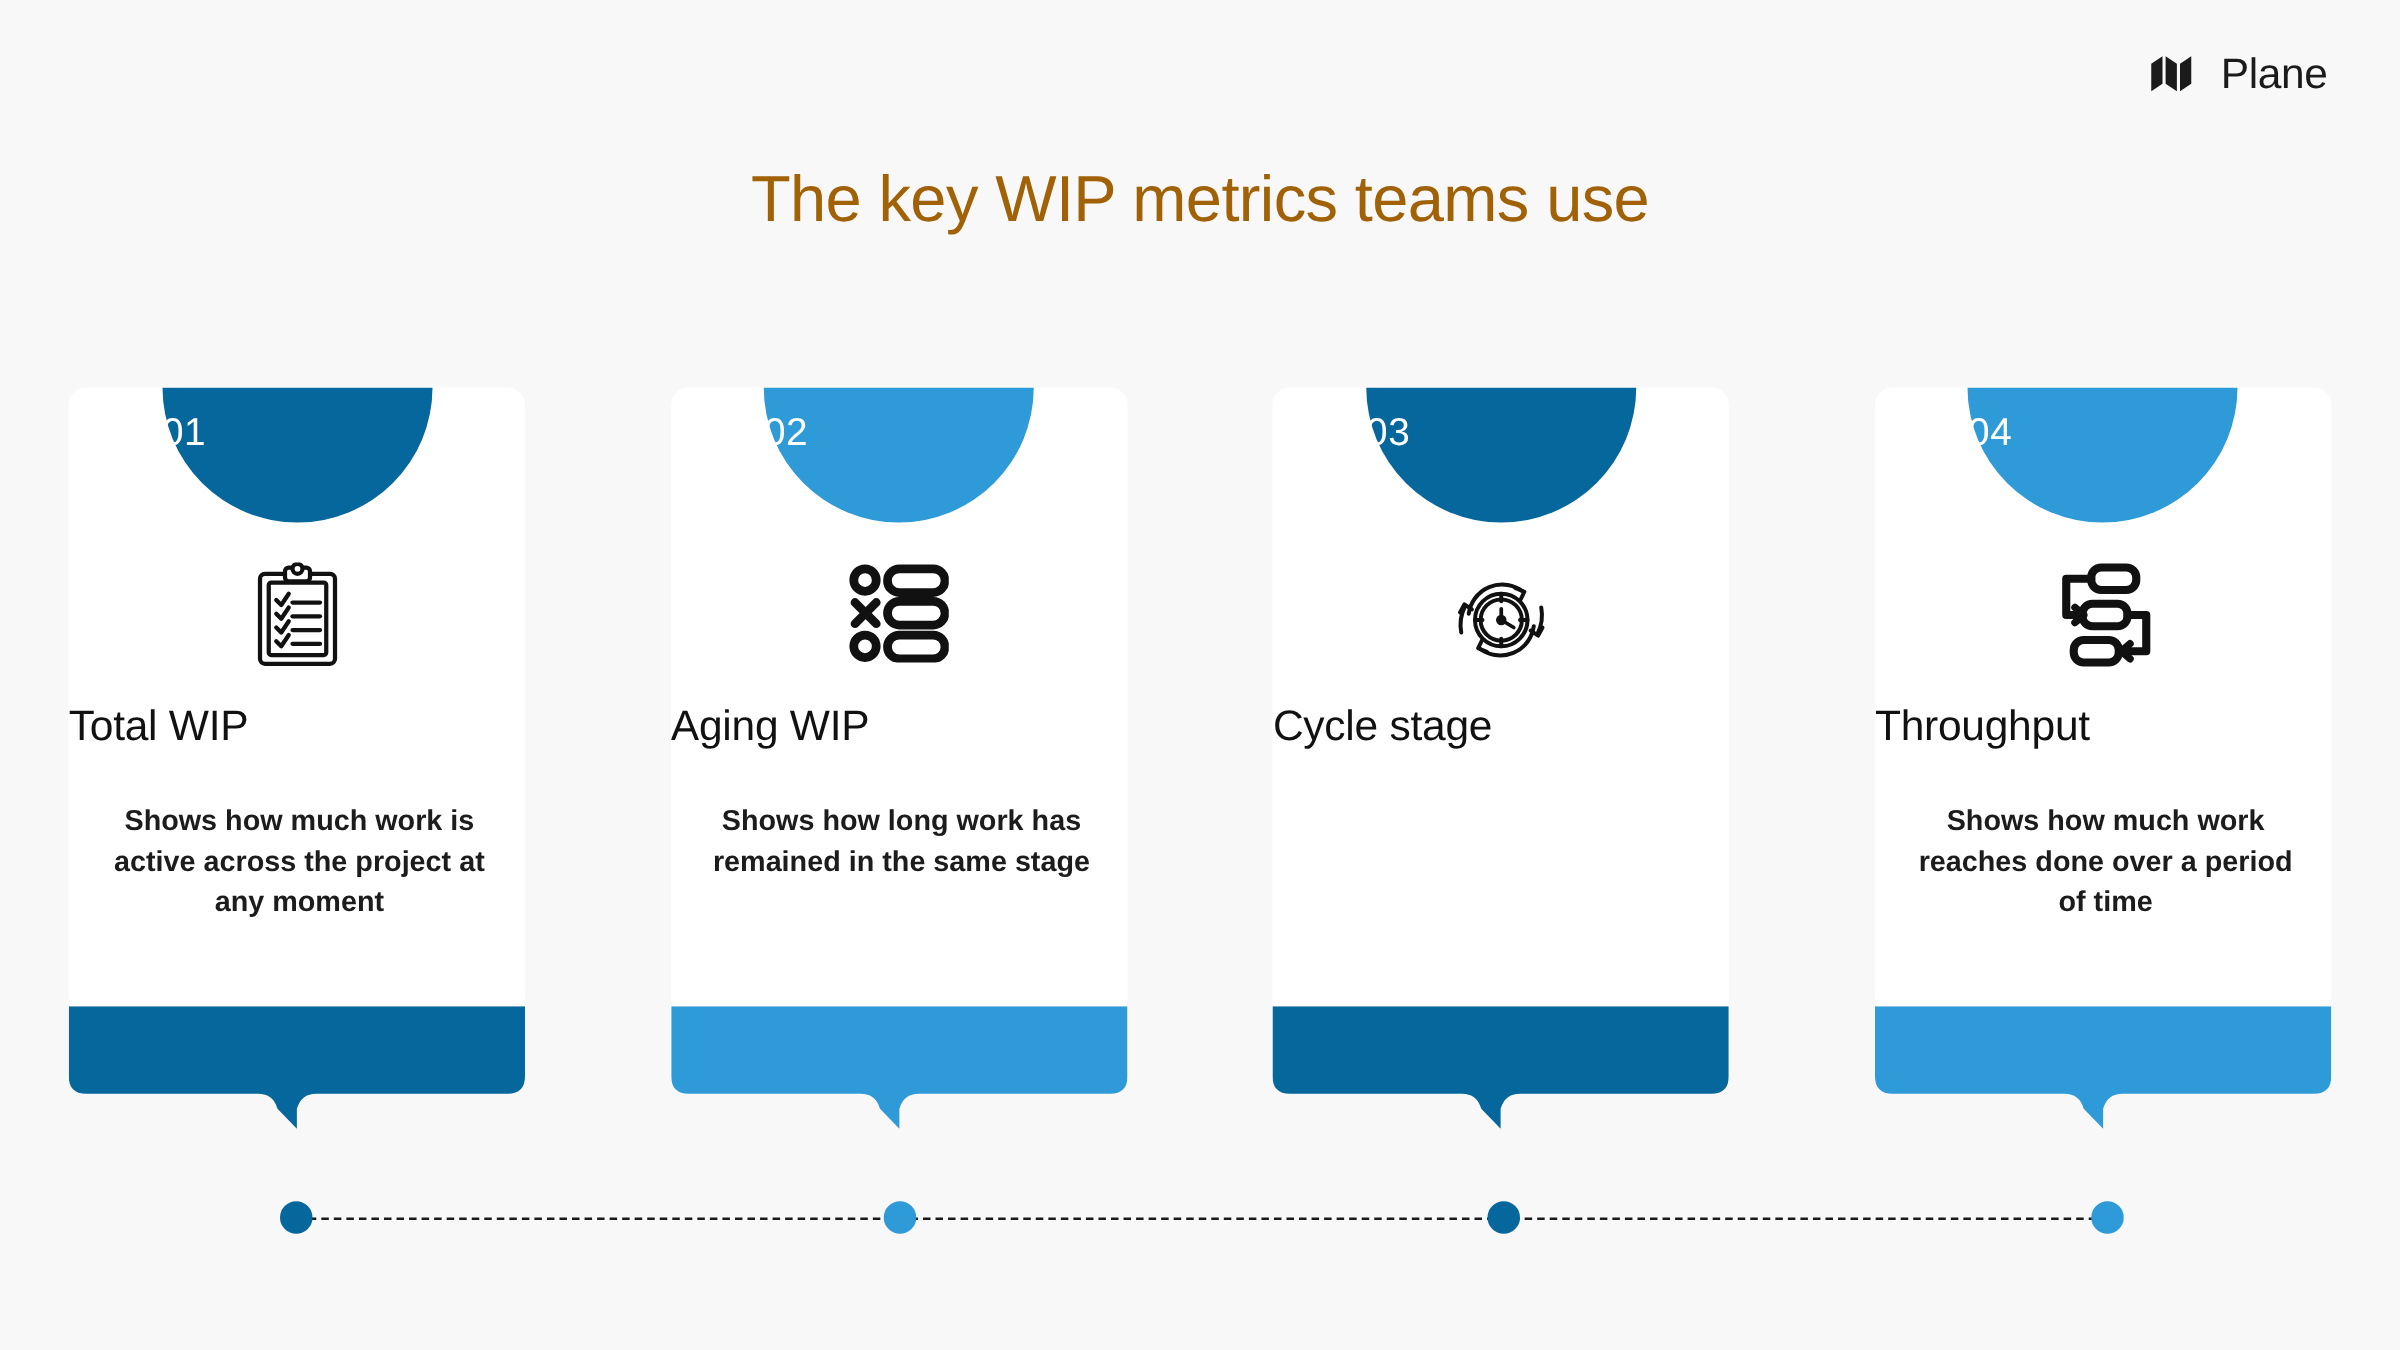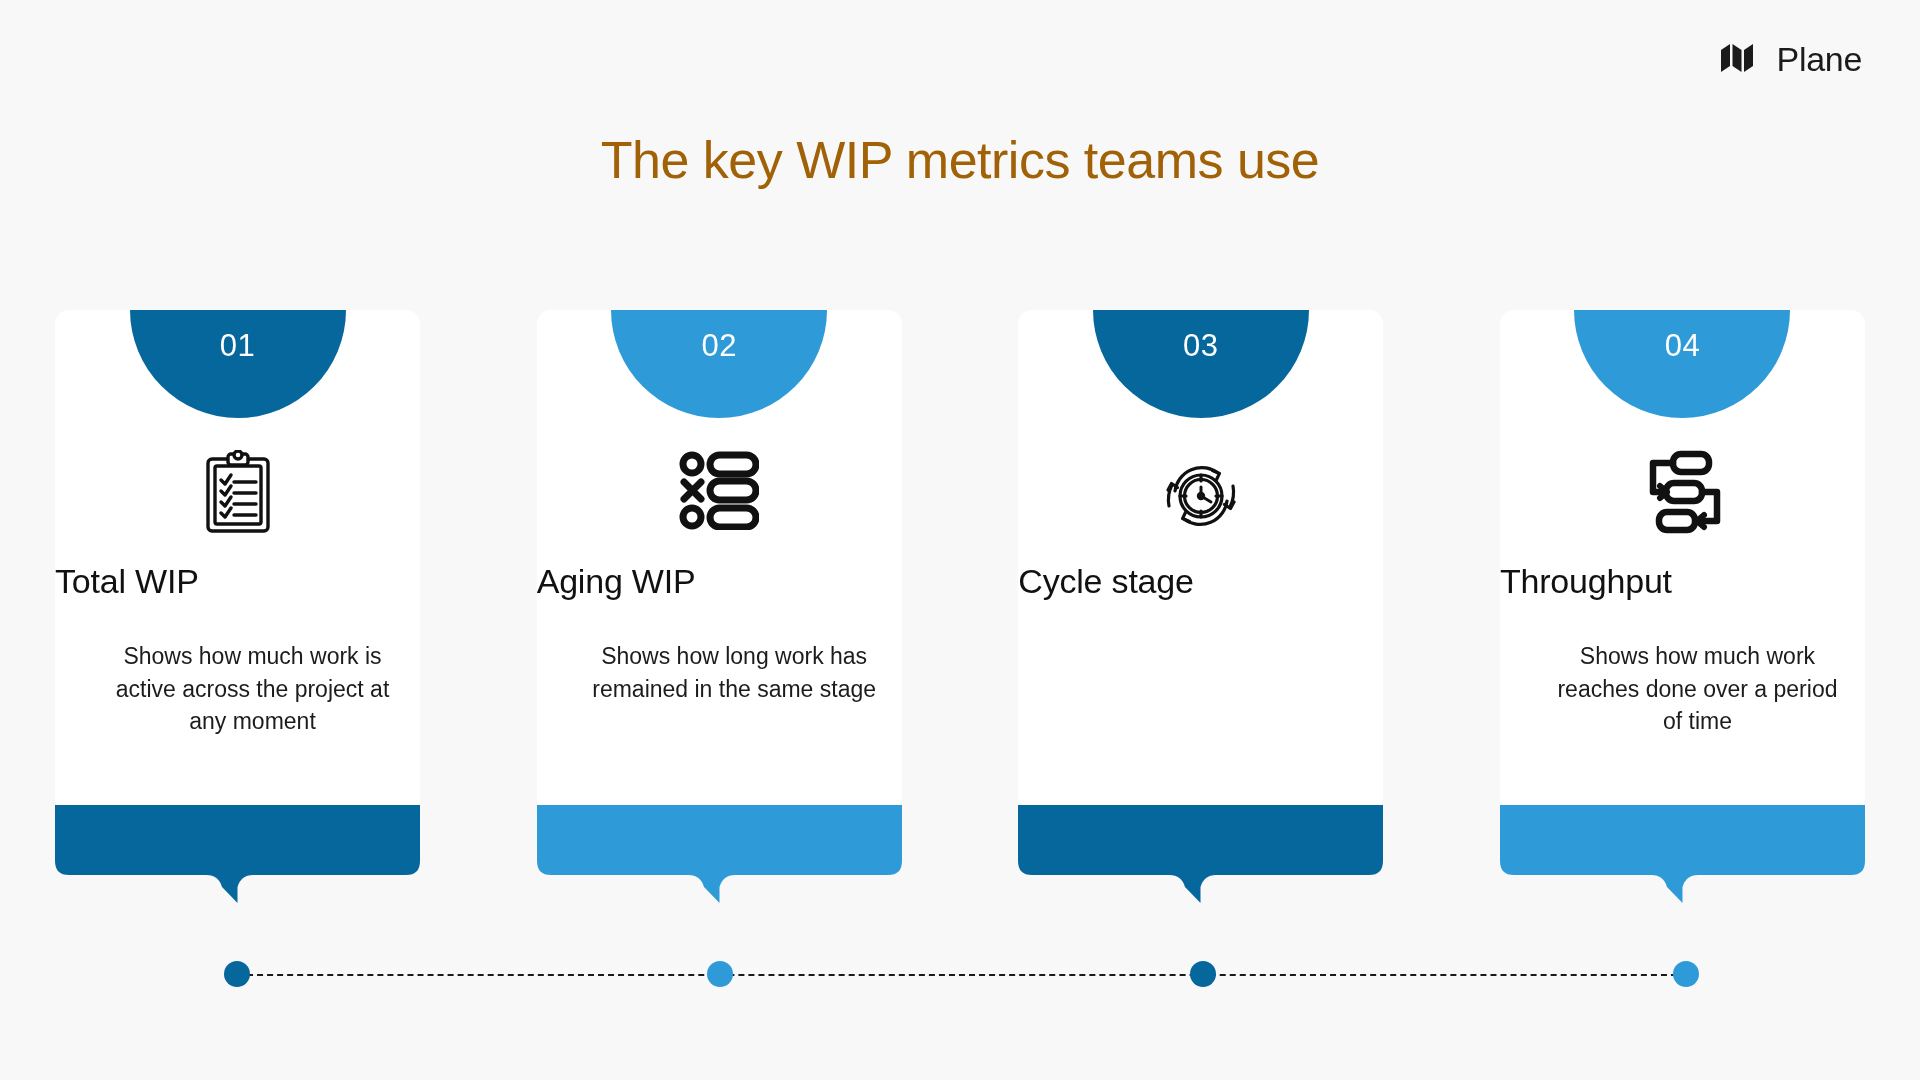"Plane" .brand { align-items: flex-start -> center }
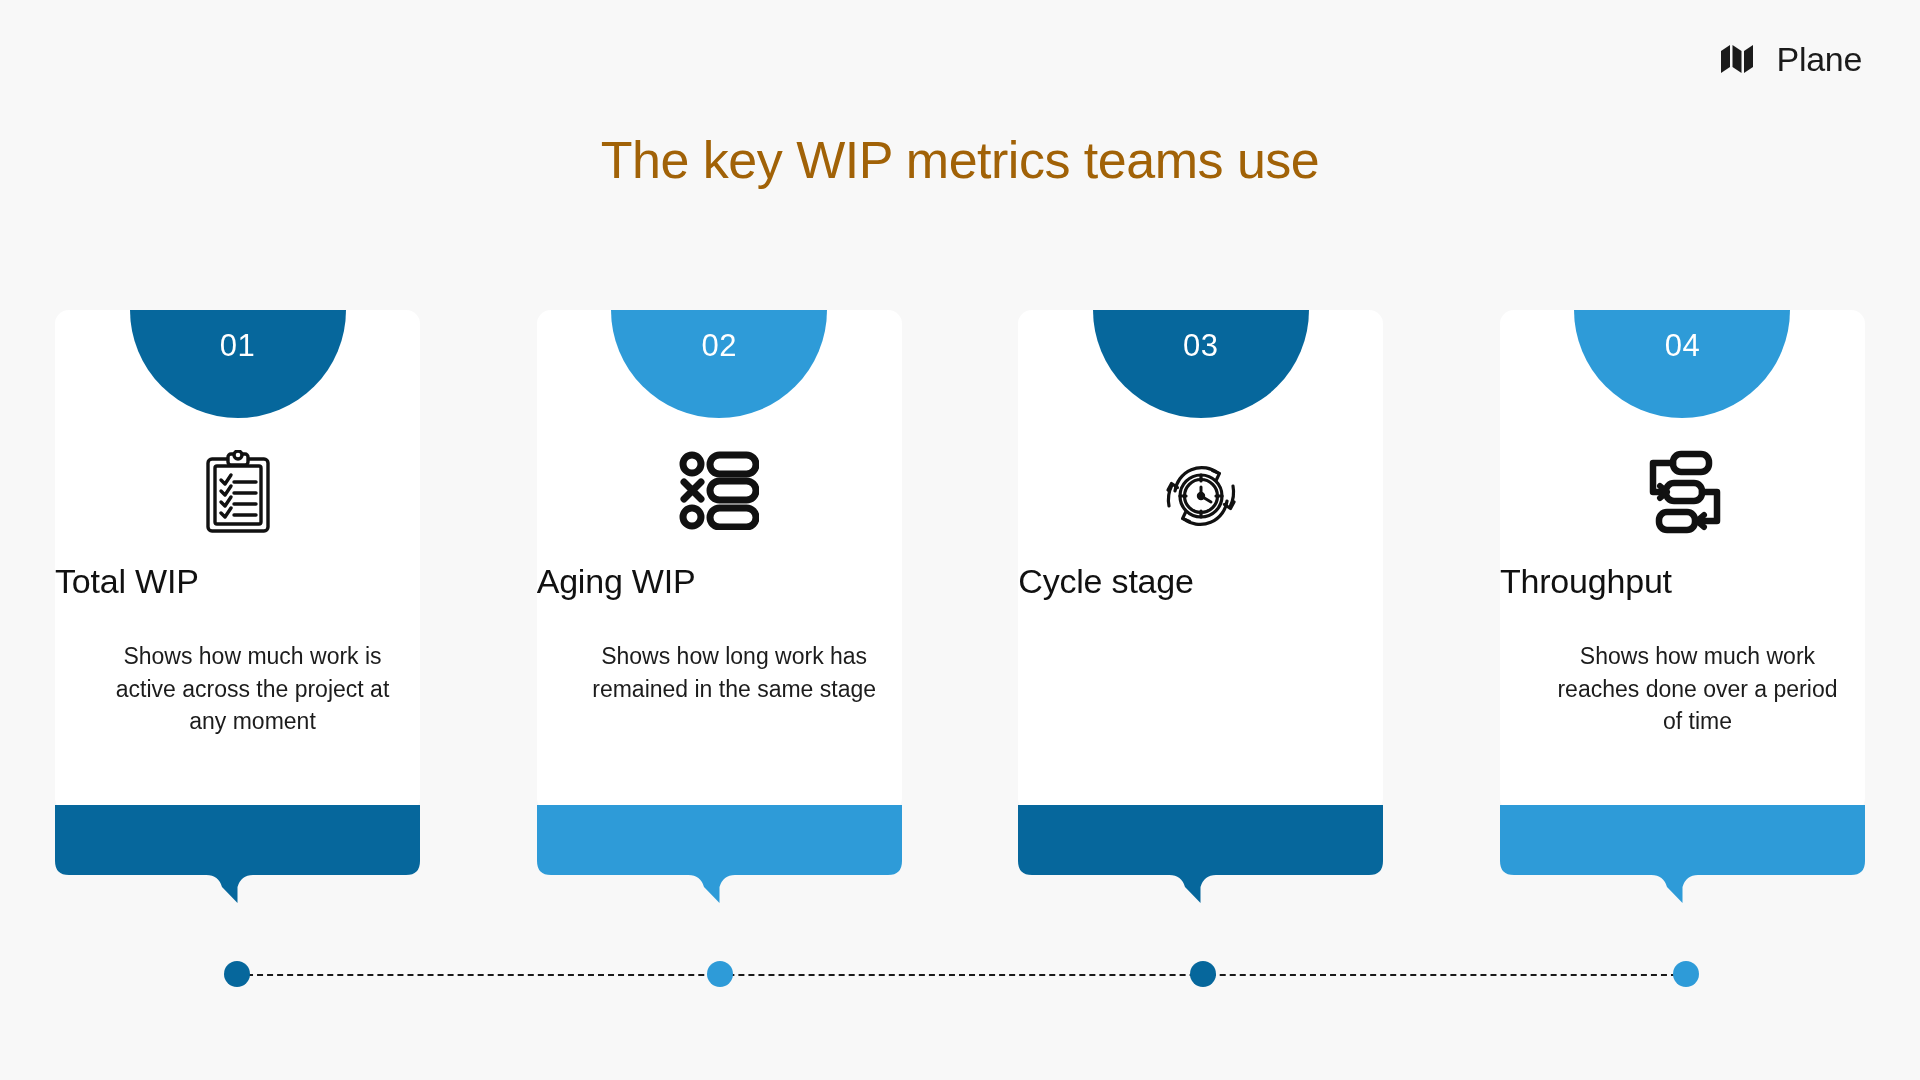"01" .badge { justify-content: center -> none }
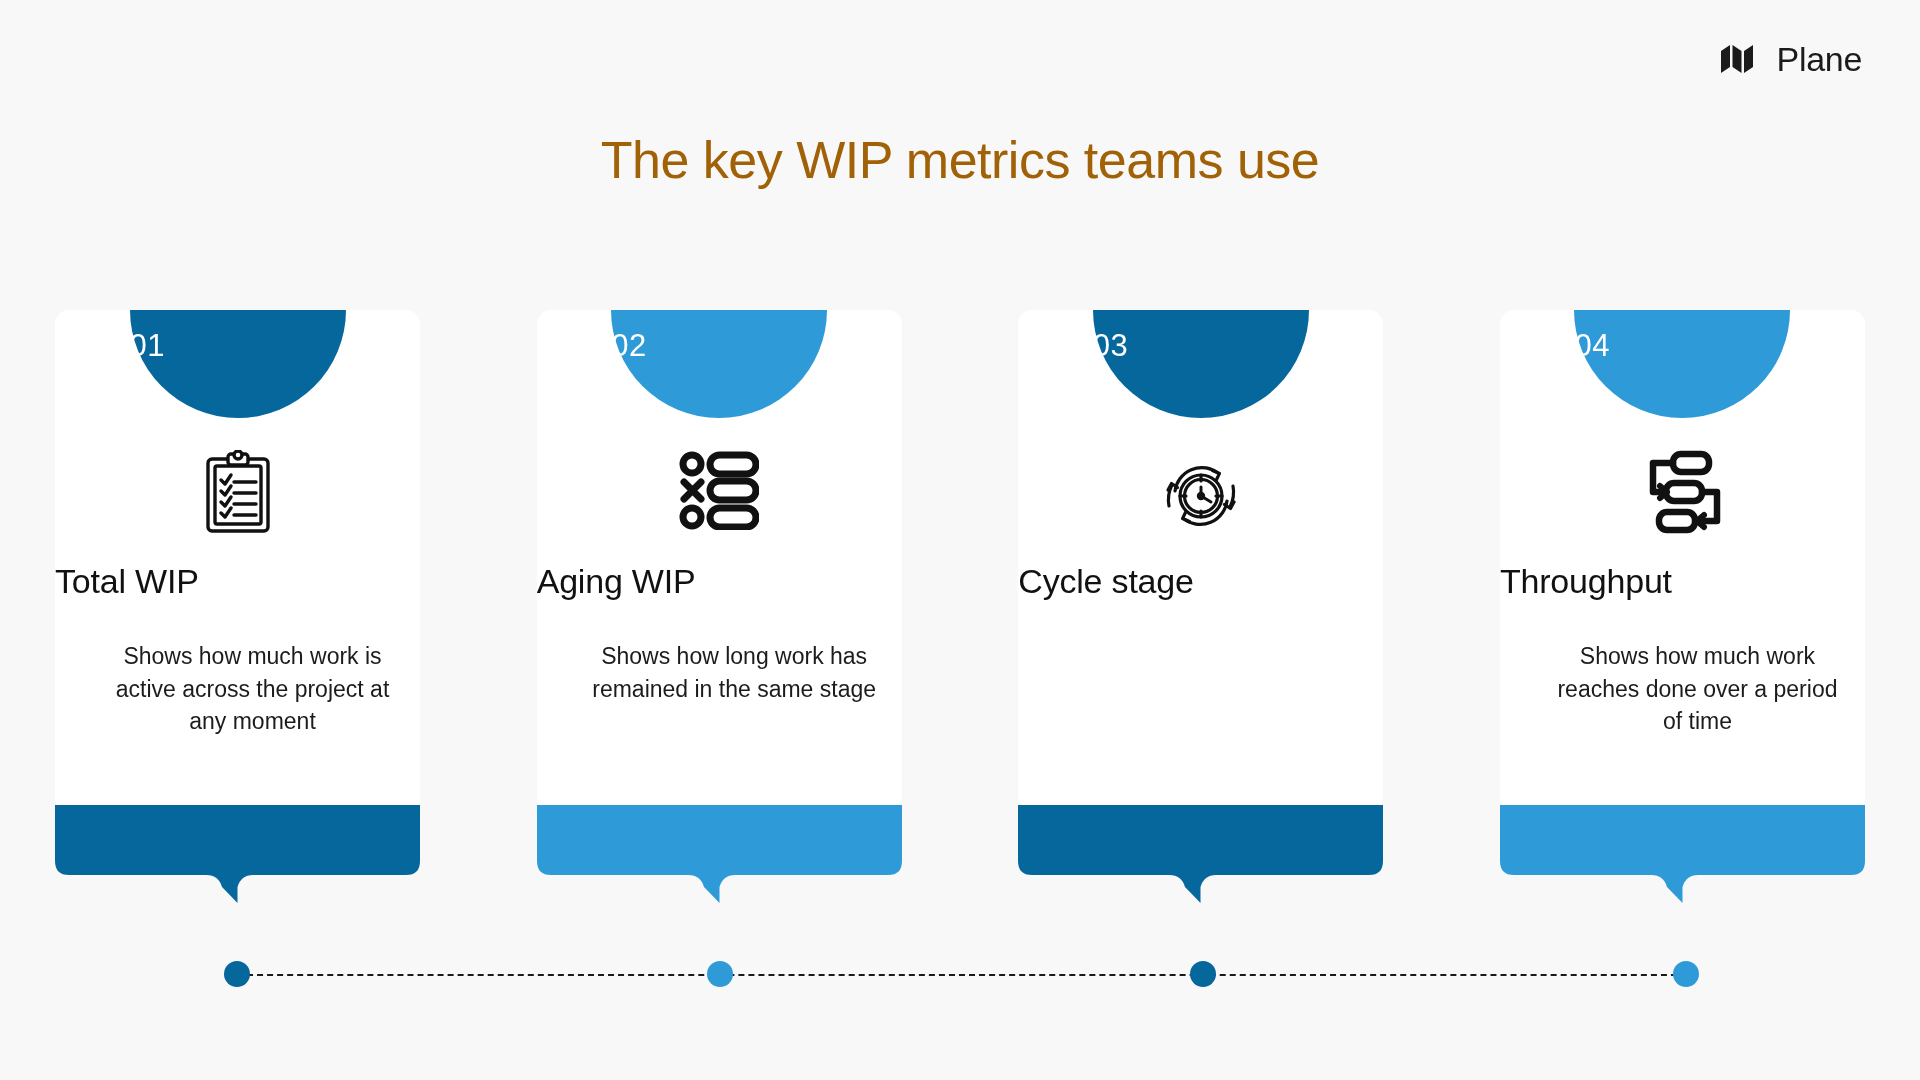"Shows how much work is" .card-desc { font-weight: 400 -> 700; left: 45px -> 32px }
